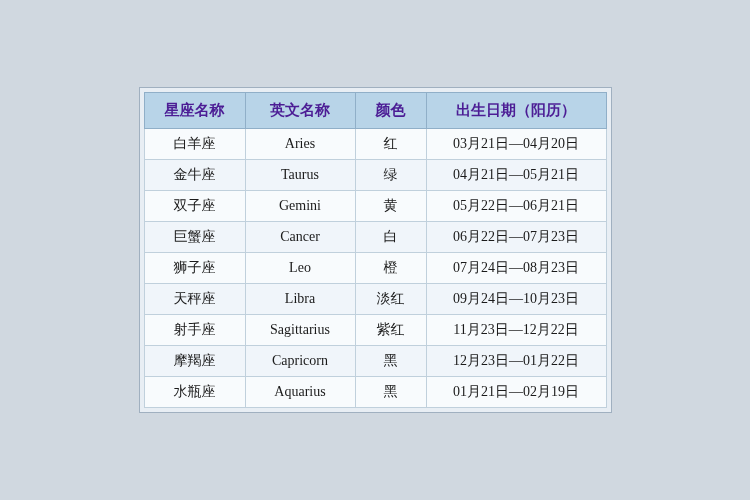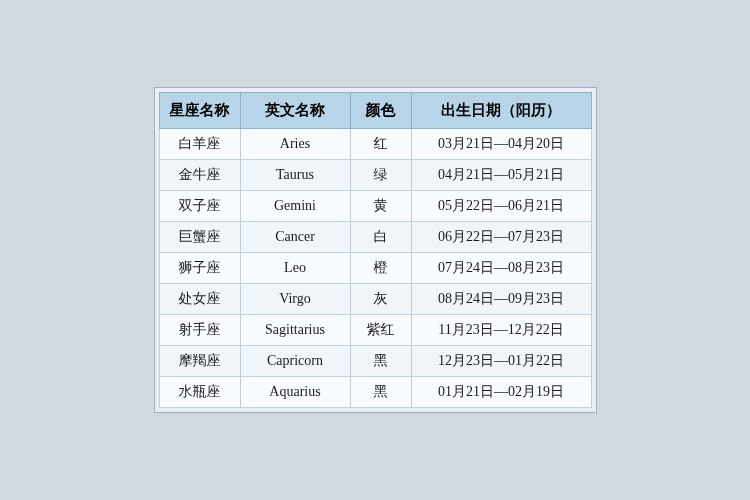"星座名称" th { color: #000000 -> #4c1d95; padding: 8px 10px -> 8px 20px }
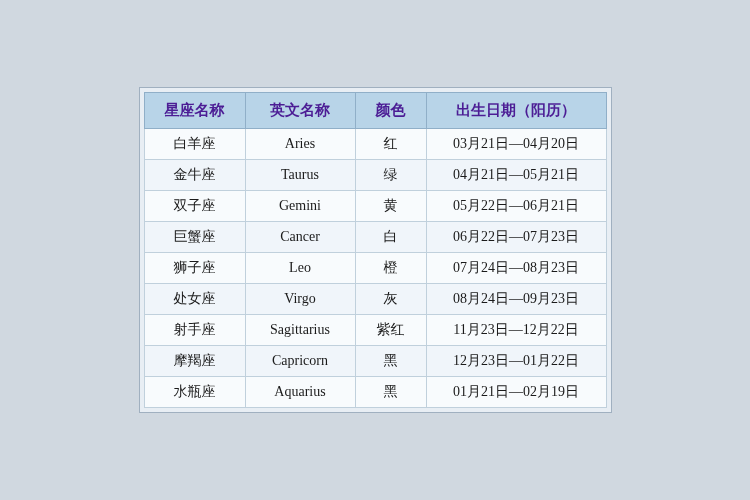"处女座" tr { html: <tr> <td>处女座</td> <td>Virgo</td> <td>灰</td> <td>08月24日—09月23日</td> </tr> -> none }
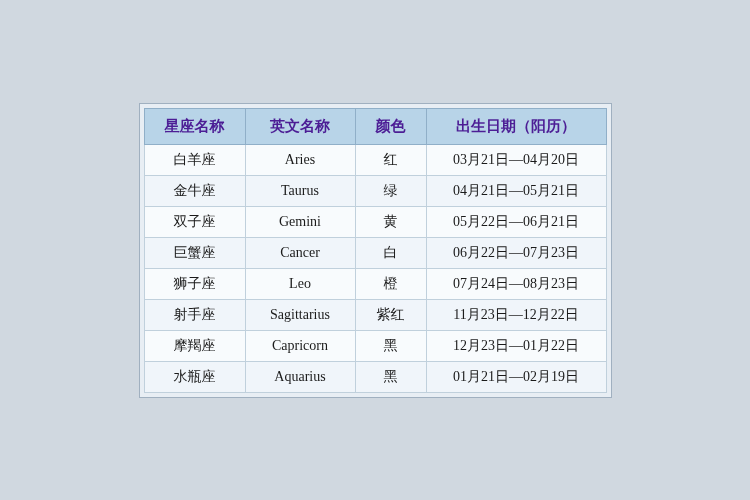"天秤座" tr { html: none -> <tr> <td>天秤座</td> <td>Libra</td> <td>淡红</td> <td>09月24日—10月23日</td> </tr> }
